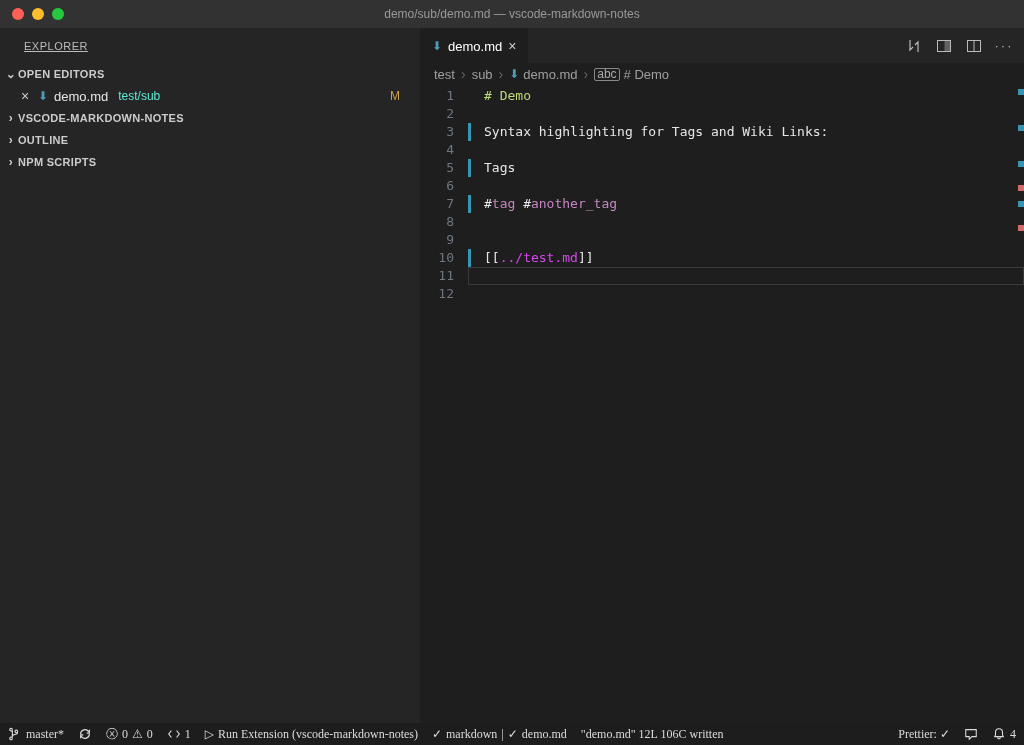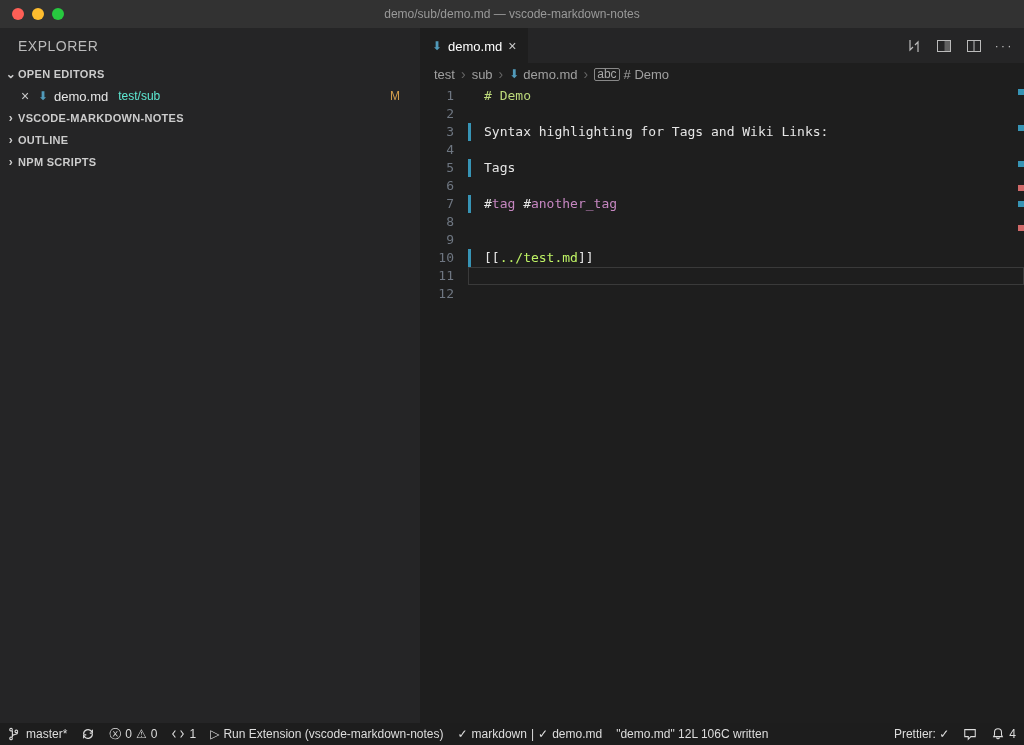"EXPLORER" .sidebar-title { font-size: 14px -> 11px; padding: 0 18px -> 0 24px; text-decoration: none -> underline }
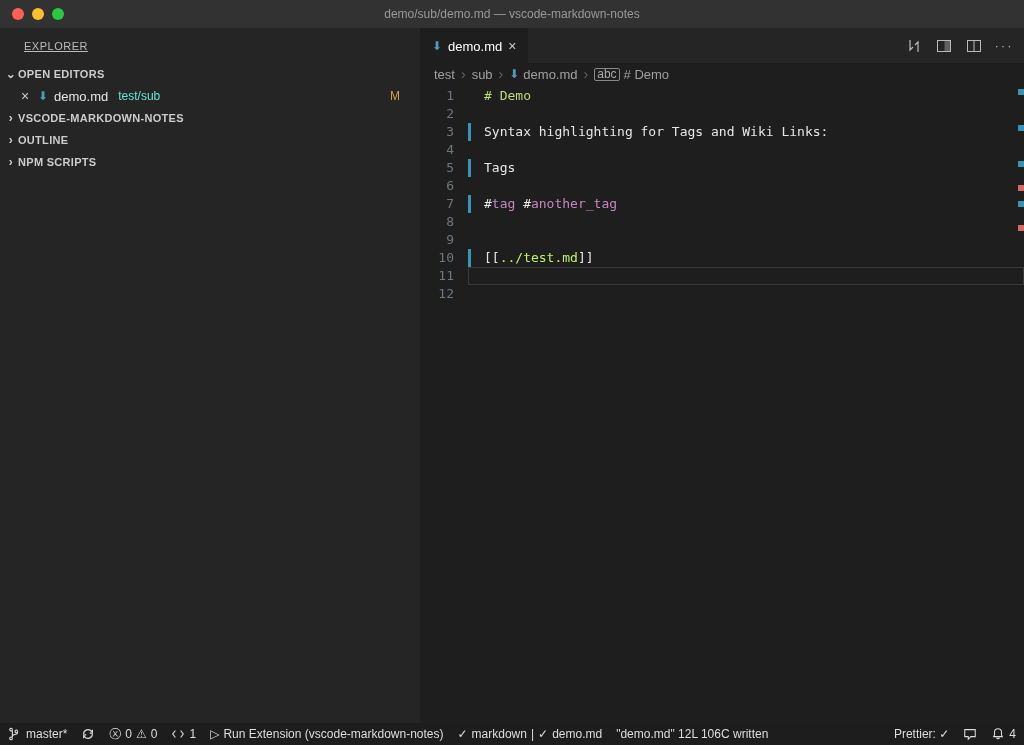"../test.md" .hl-link { color: #bef264 -> #d946ef }
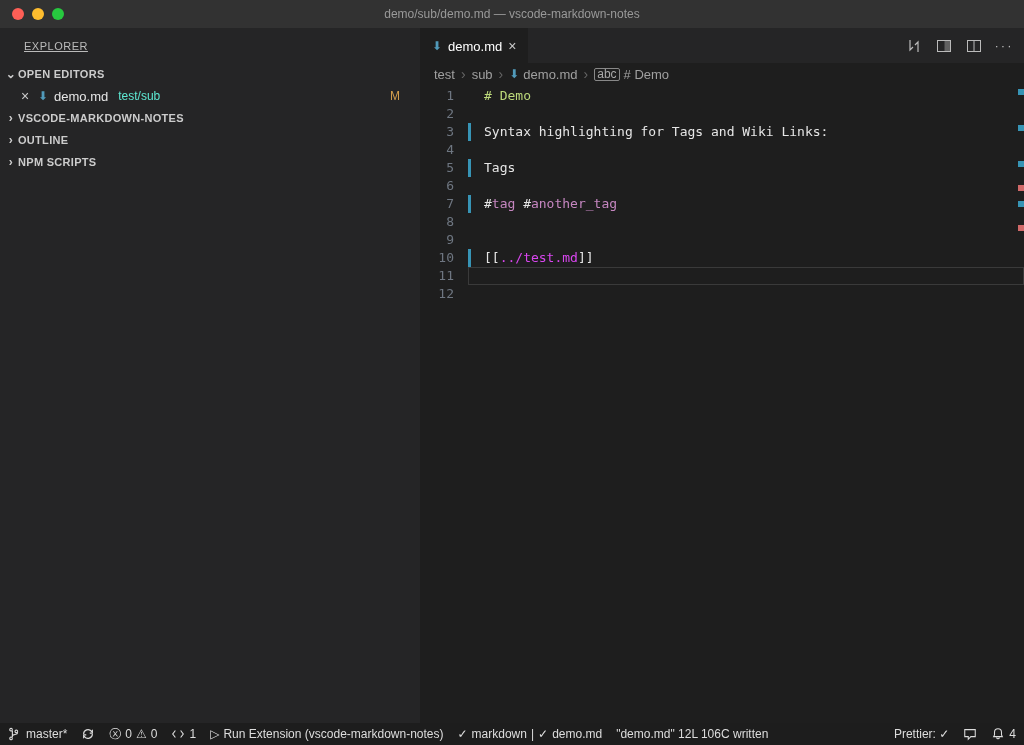"master*" .statusbar { font-family: none -> Liberation Serif, serif }
